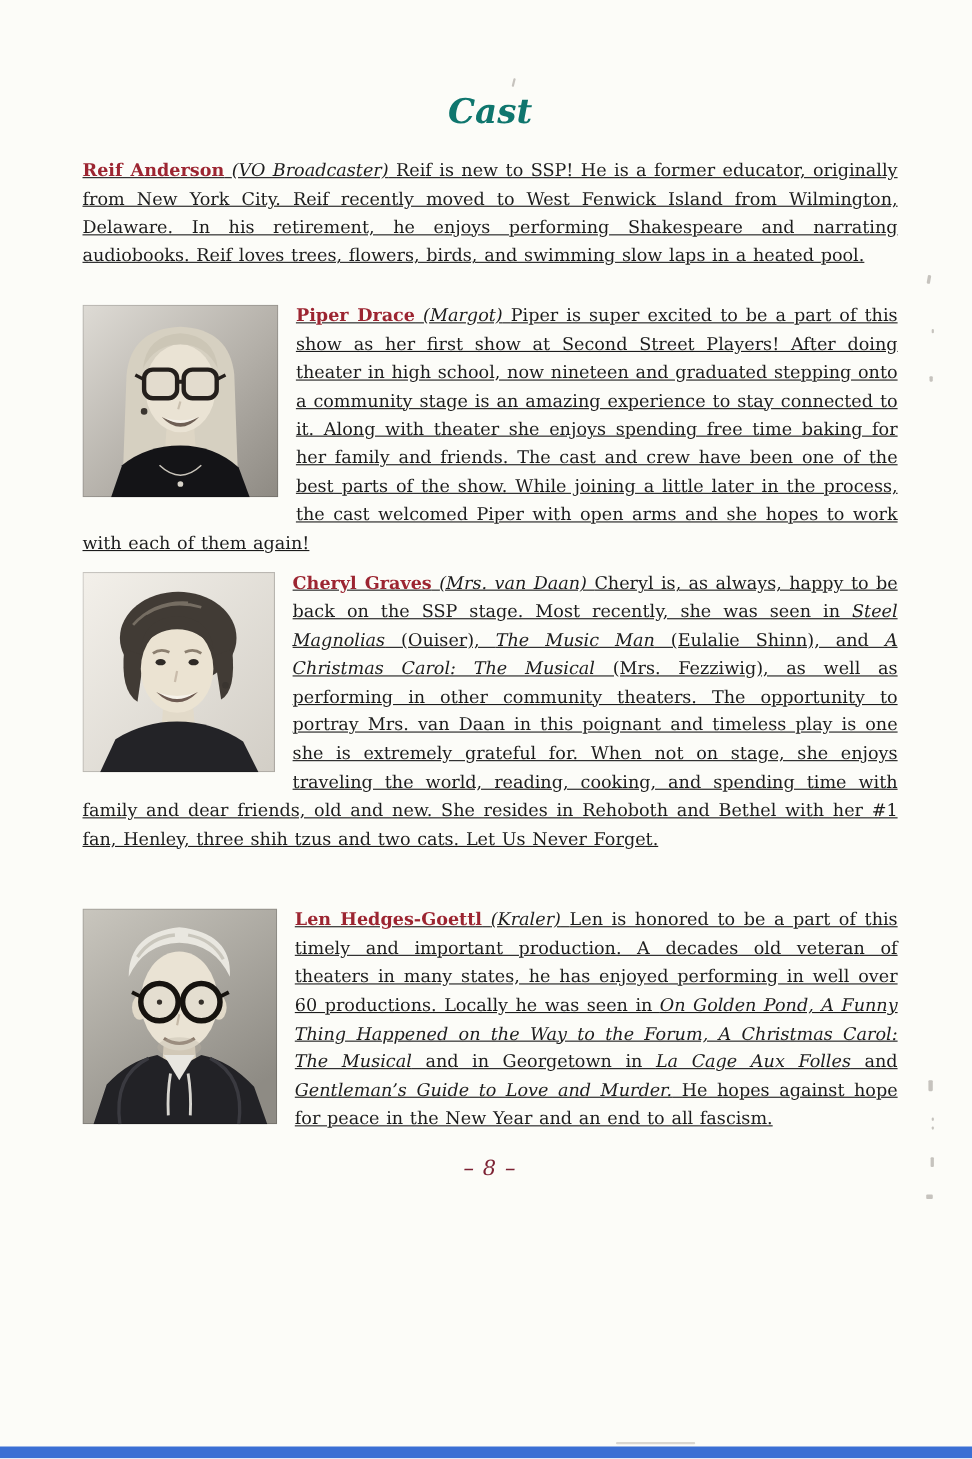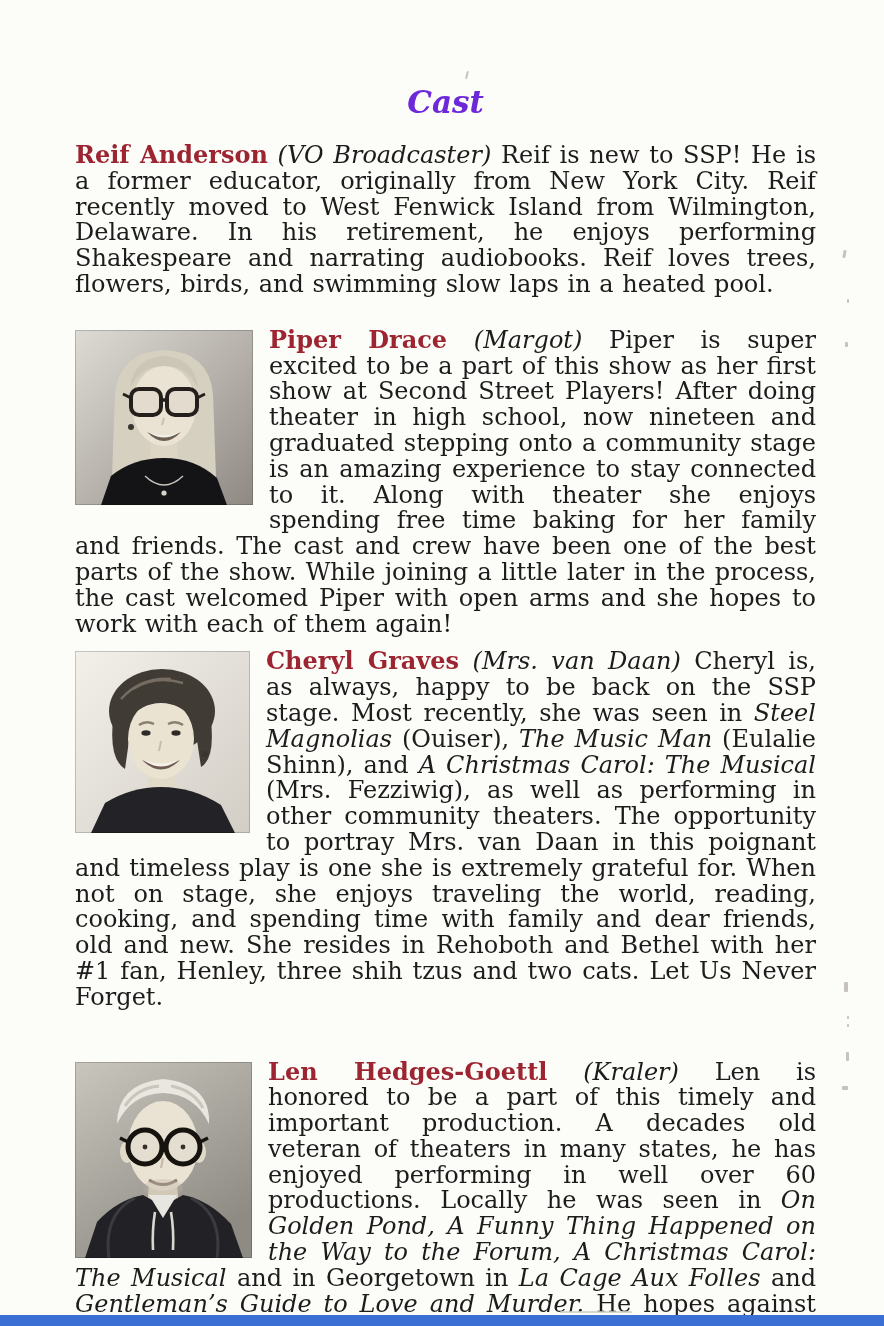"Cast" .title { color: #6d28d9 -> #0f766e }
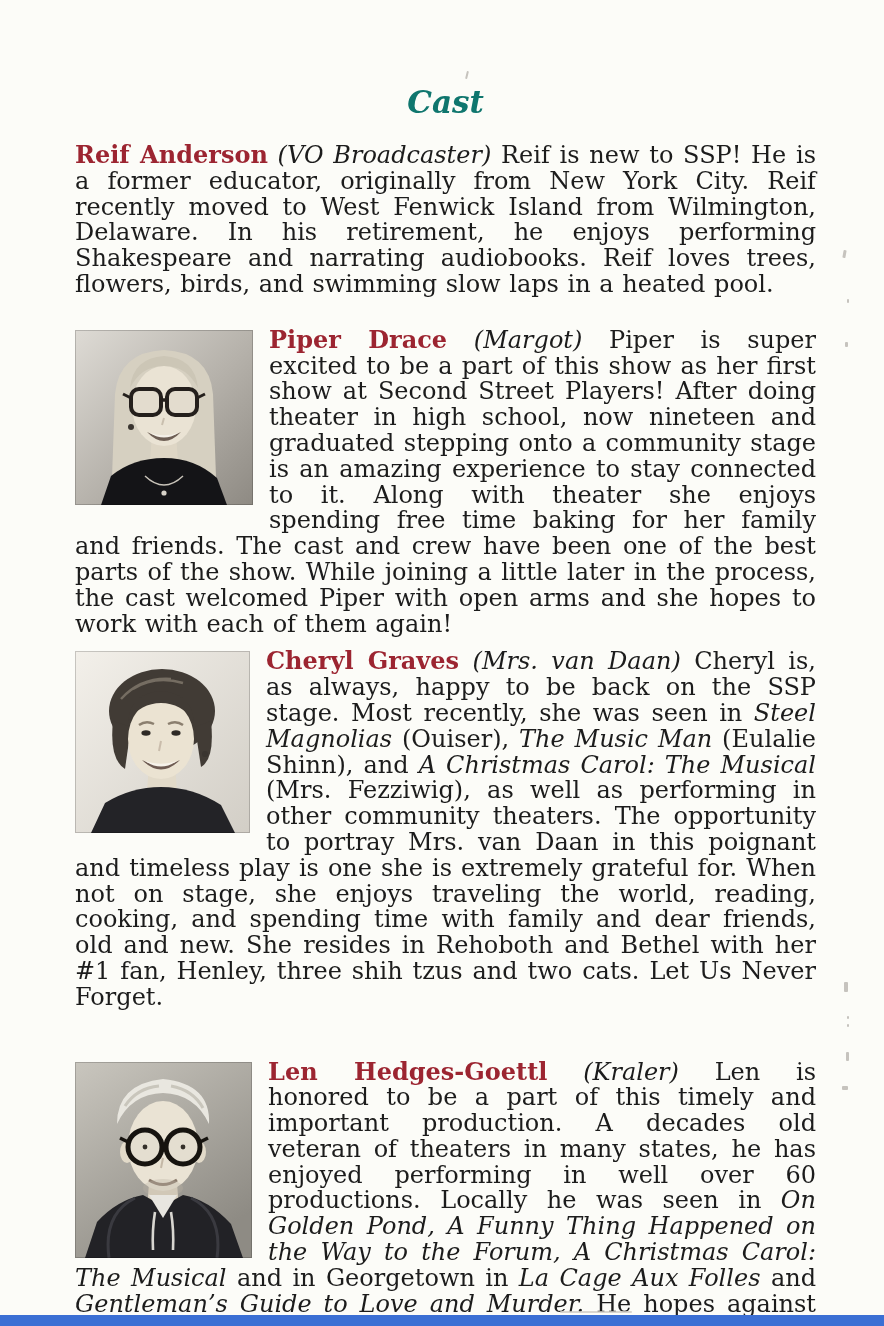"Reif Anderson (VO Broadcaster) Reif" .entry { font-size: 24px -> 16px; text-decoration: none -> underline }
